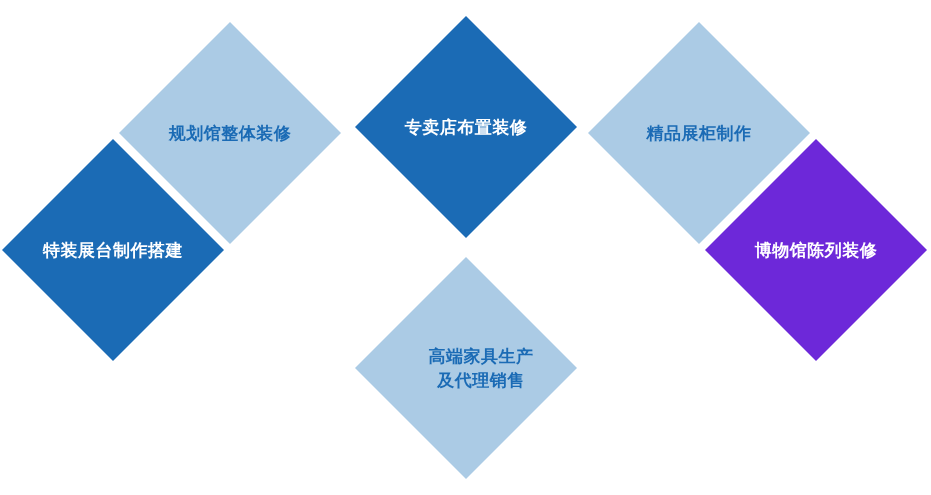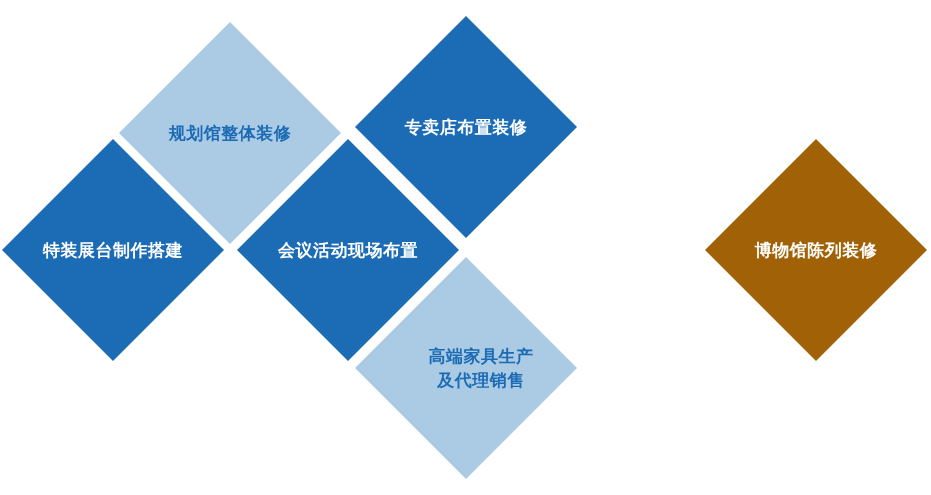"精品展柜制作" div.diamond { html: none -> <div> <span>精品展柜制作</span> </div> }
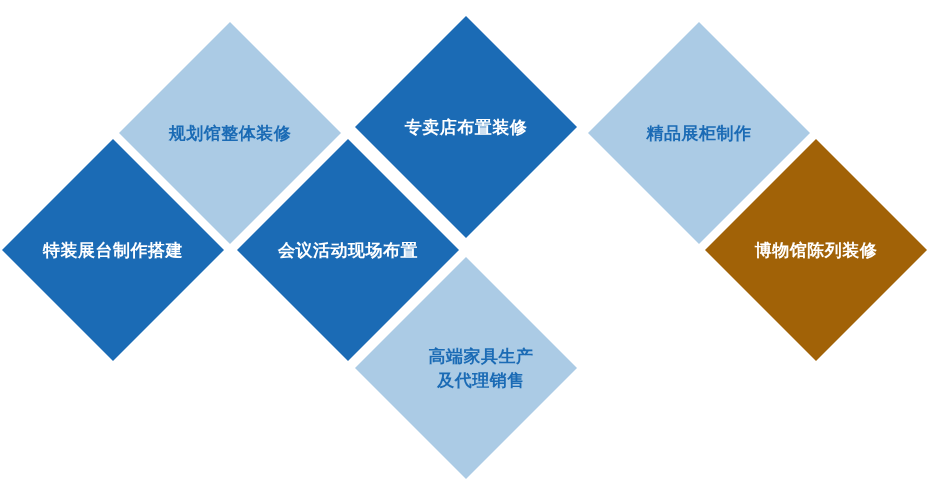"会议活动现场布置" div.diamond { html: <div> <span>会议活动现场布置</span> </div> -> none }
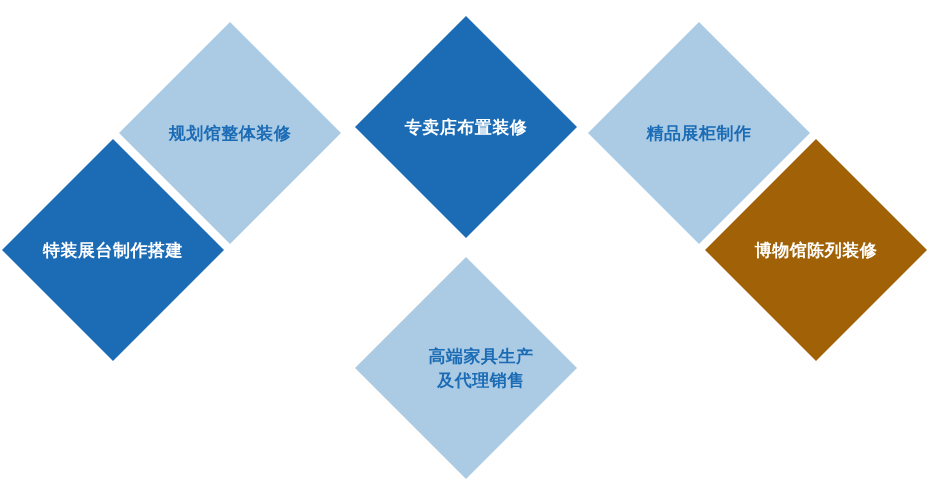"博物馆陈列装修" div.diamond { background: #a16207 -> #6d28d9 }
